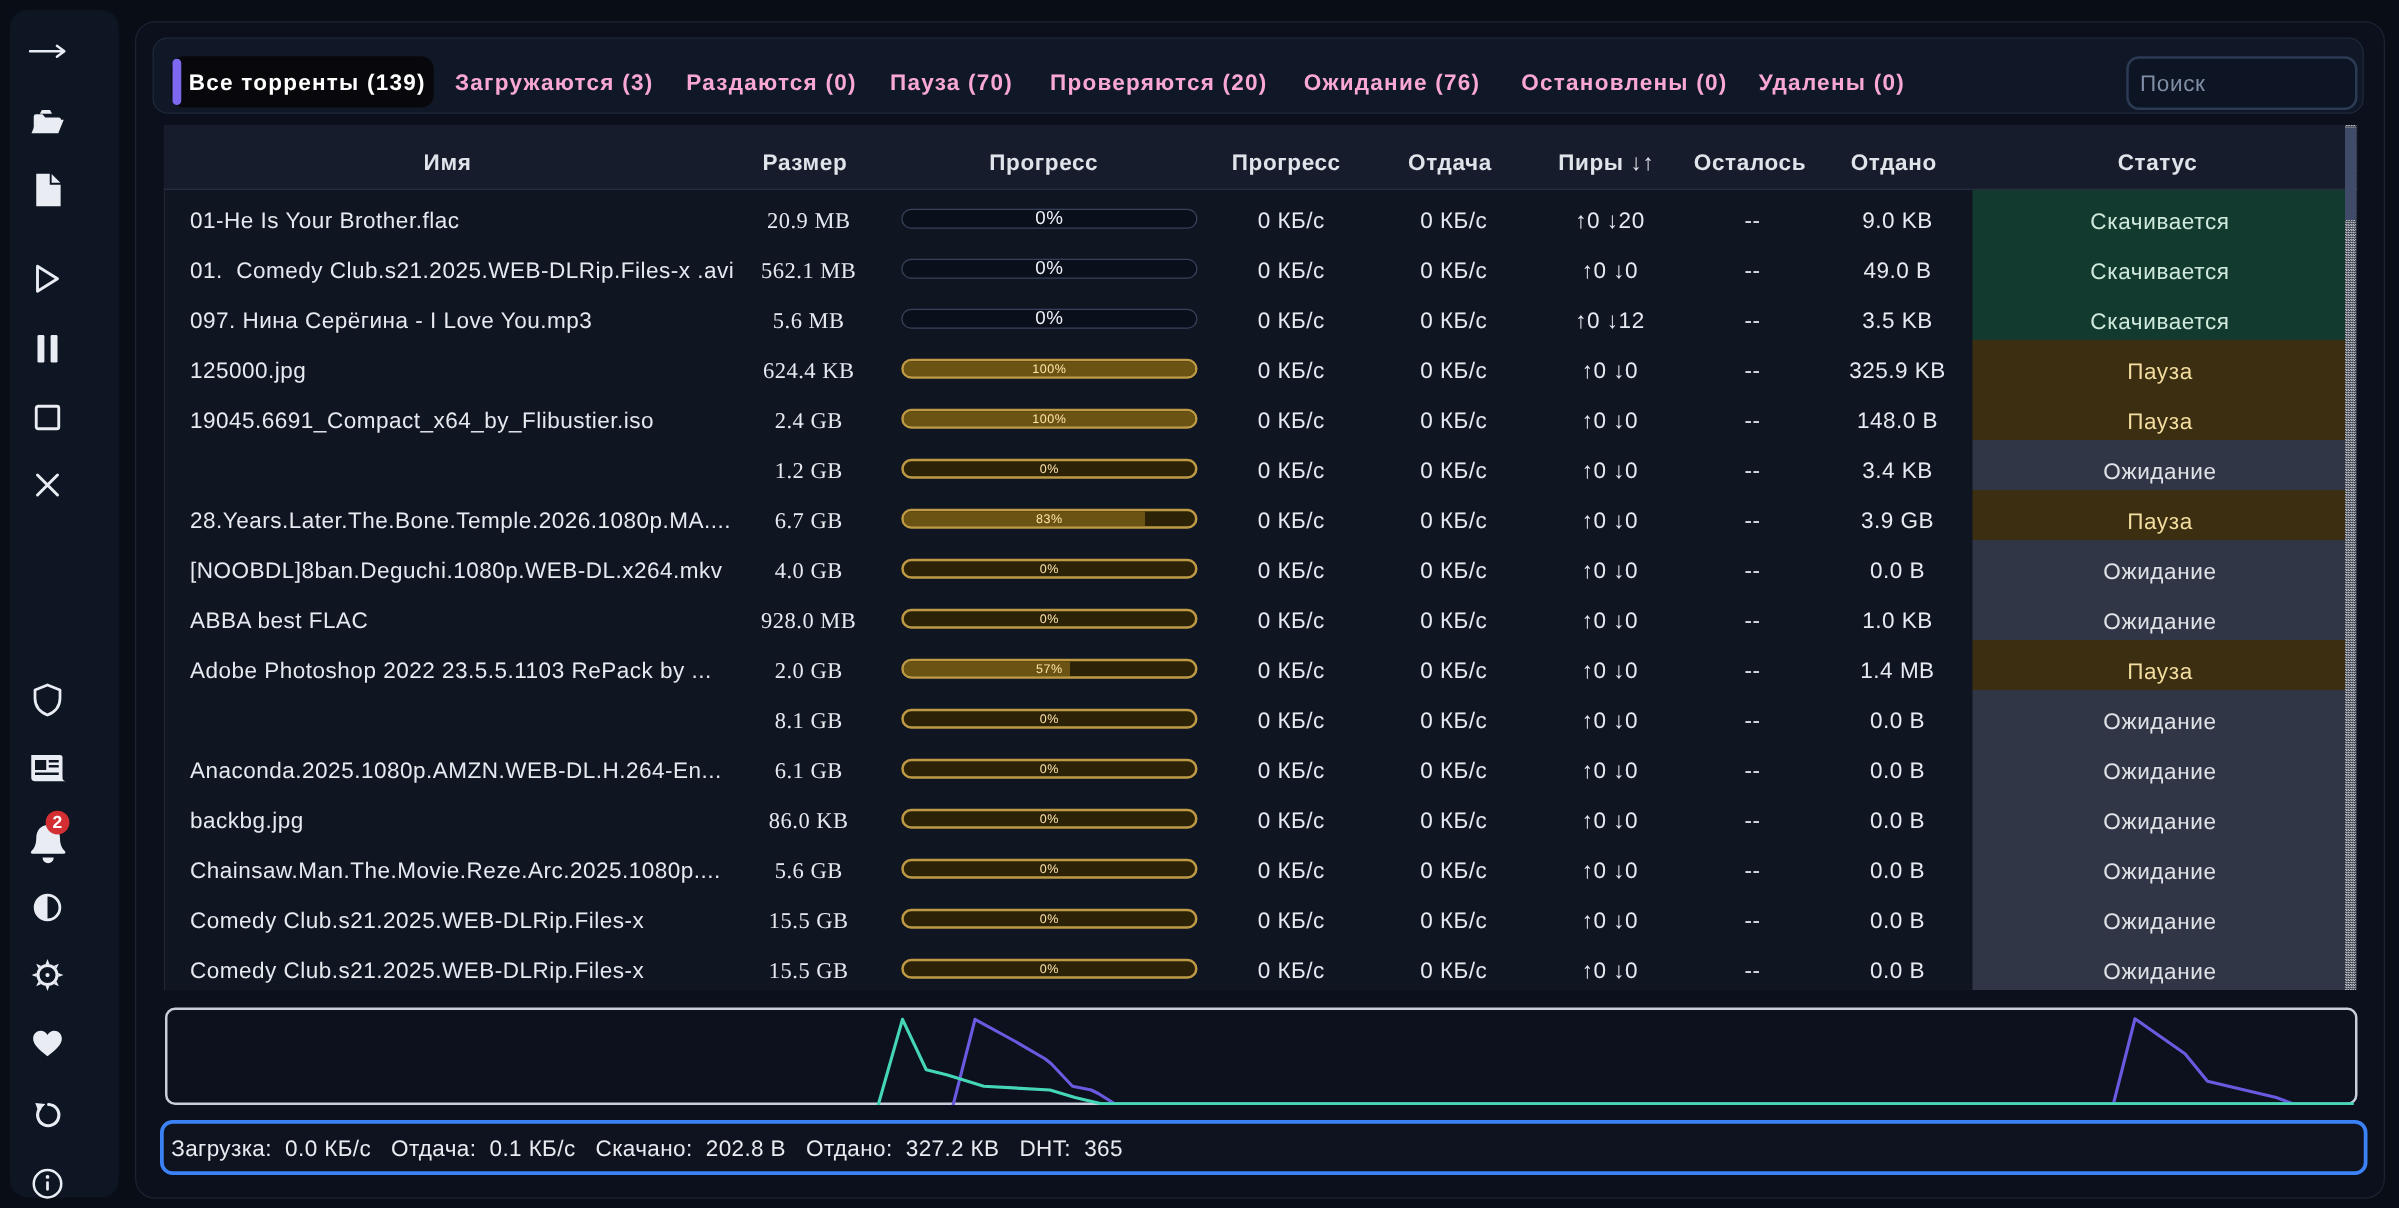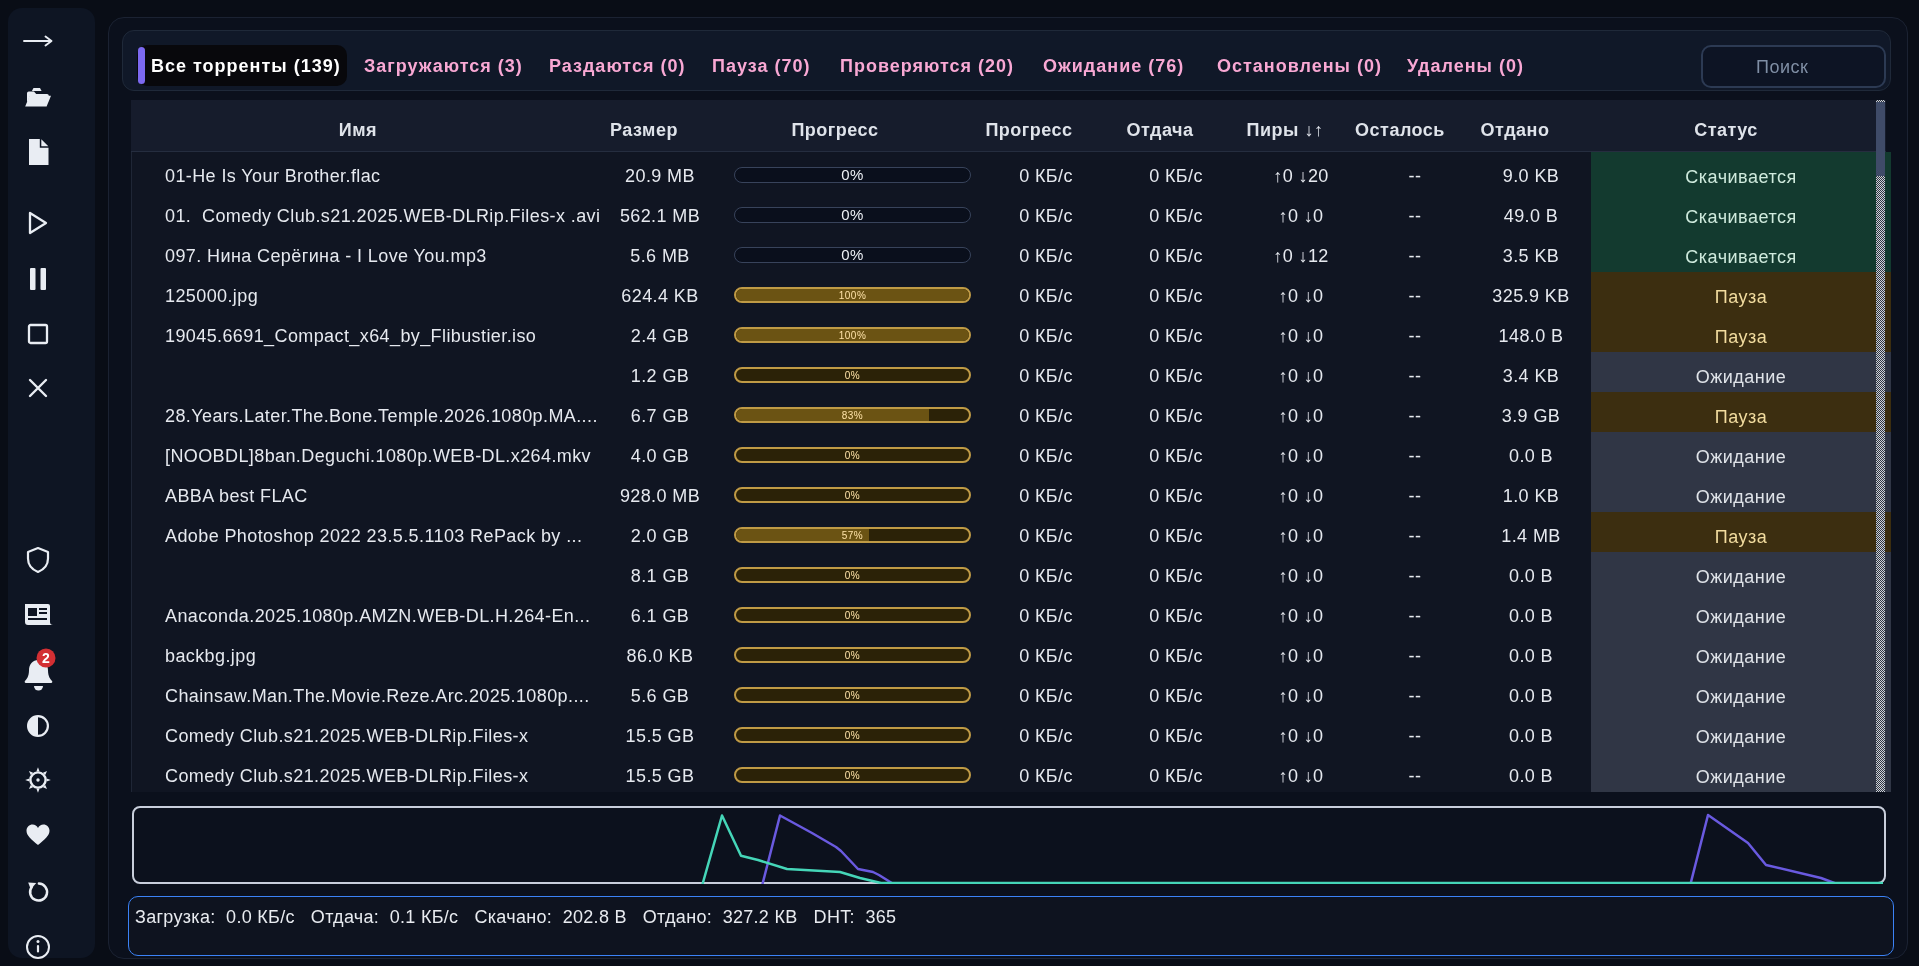"Поиск" #search span { margin-left: 44px -> none }
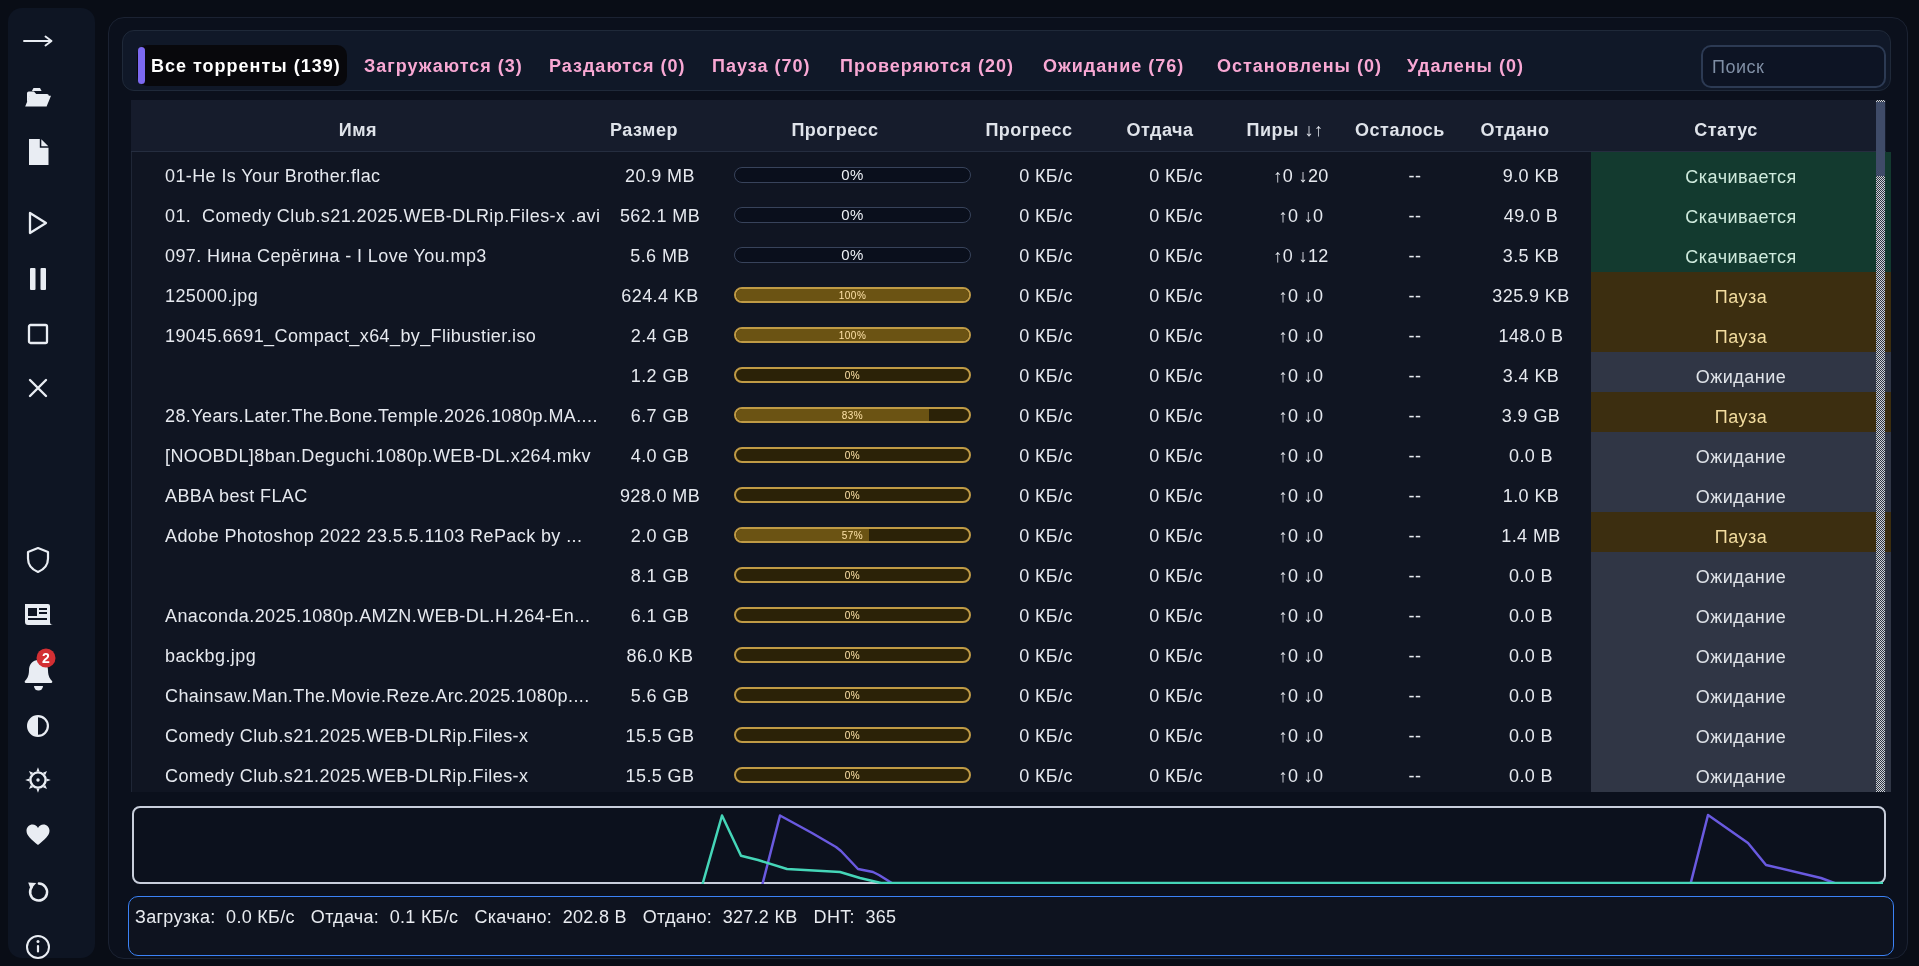"01-He Is Your Brother.flac" .row { left: 16px -> 3px }
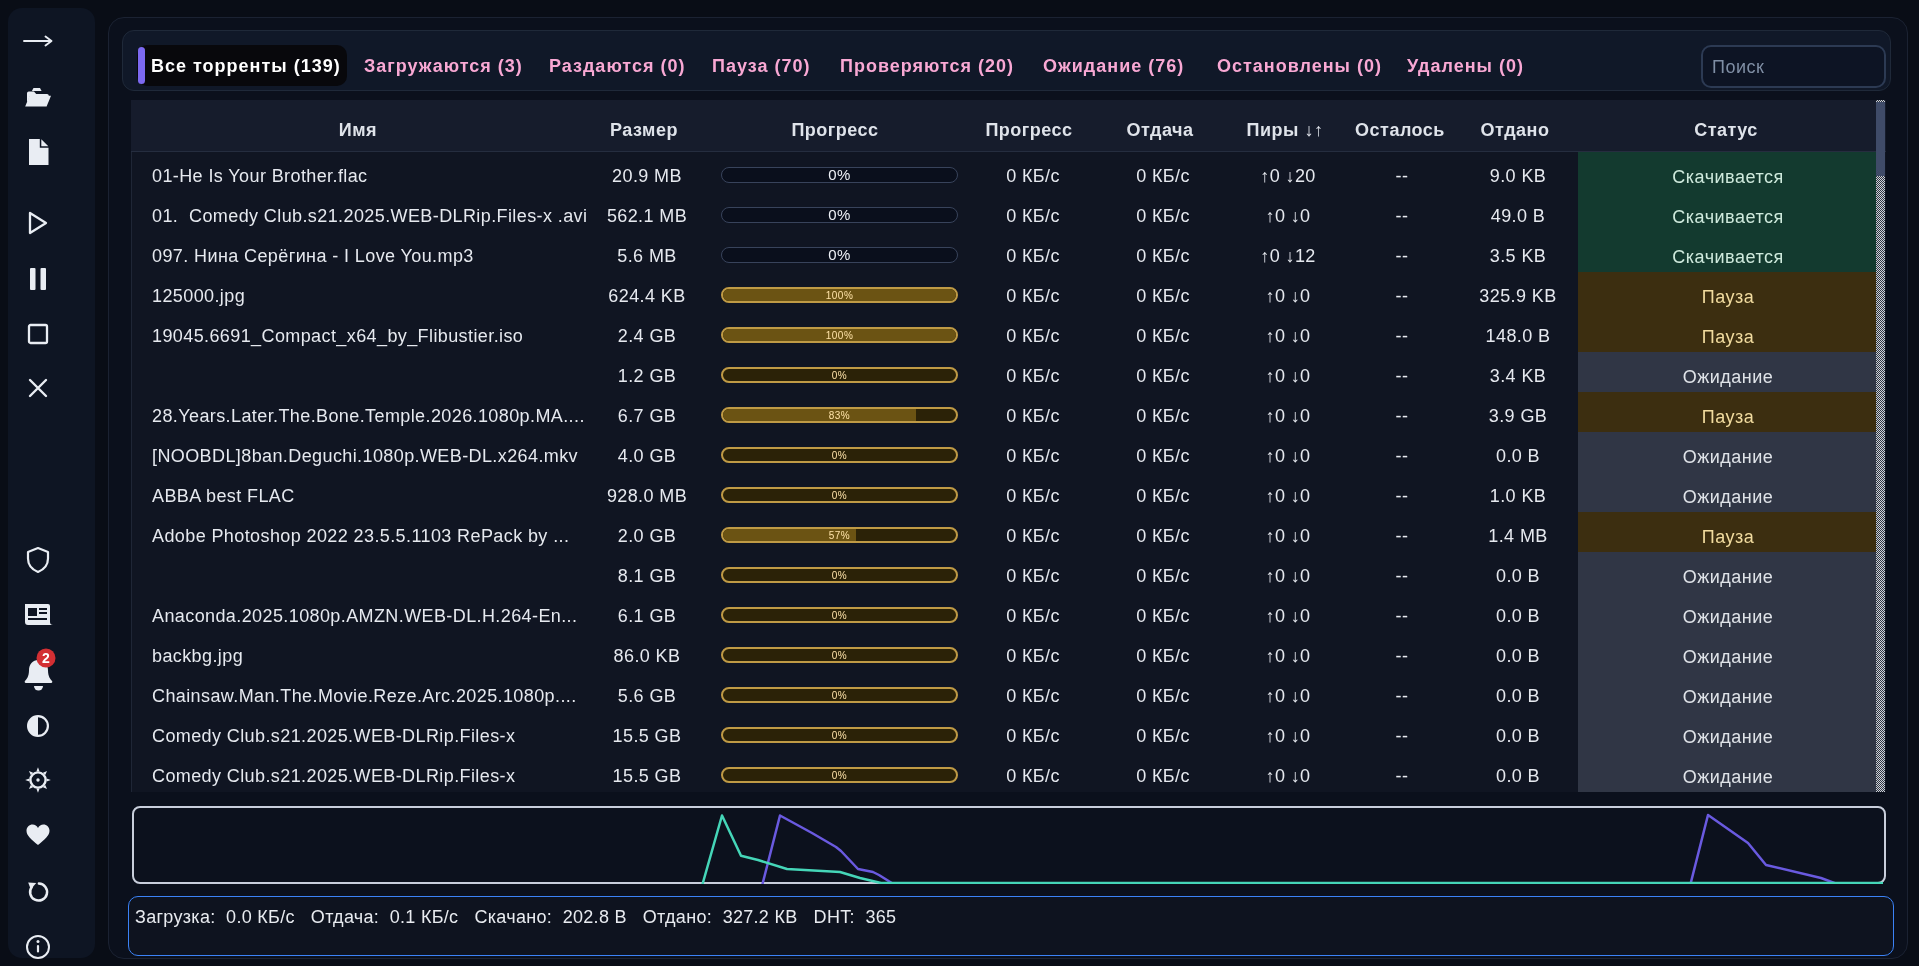"20.9 MB" .row .sz { font-family: none -> Liberation Serif, serif }
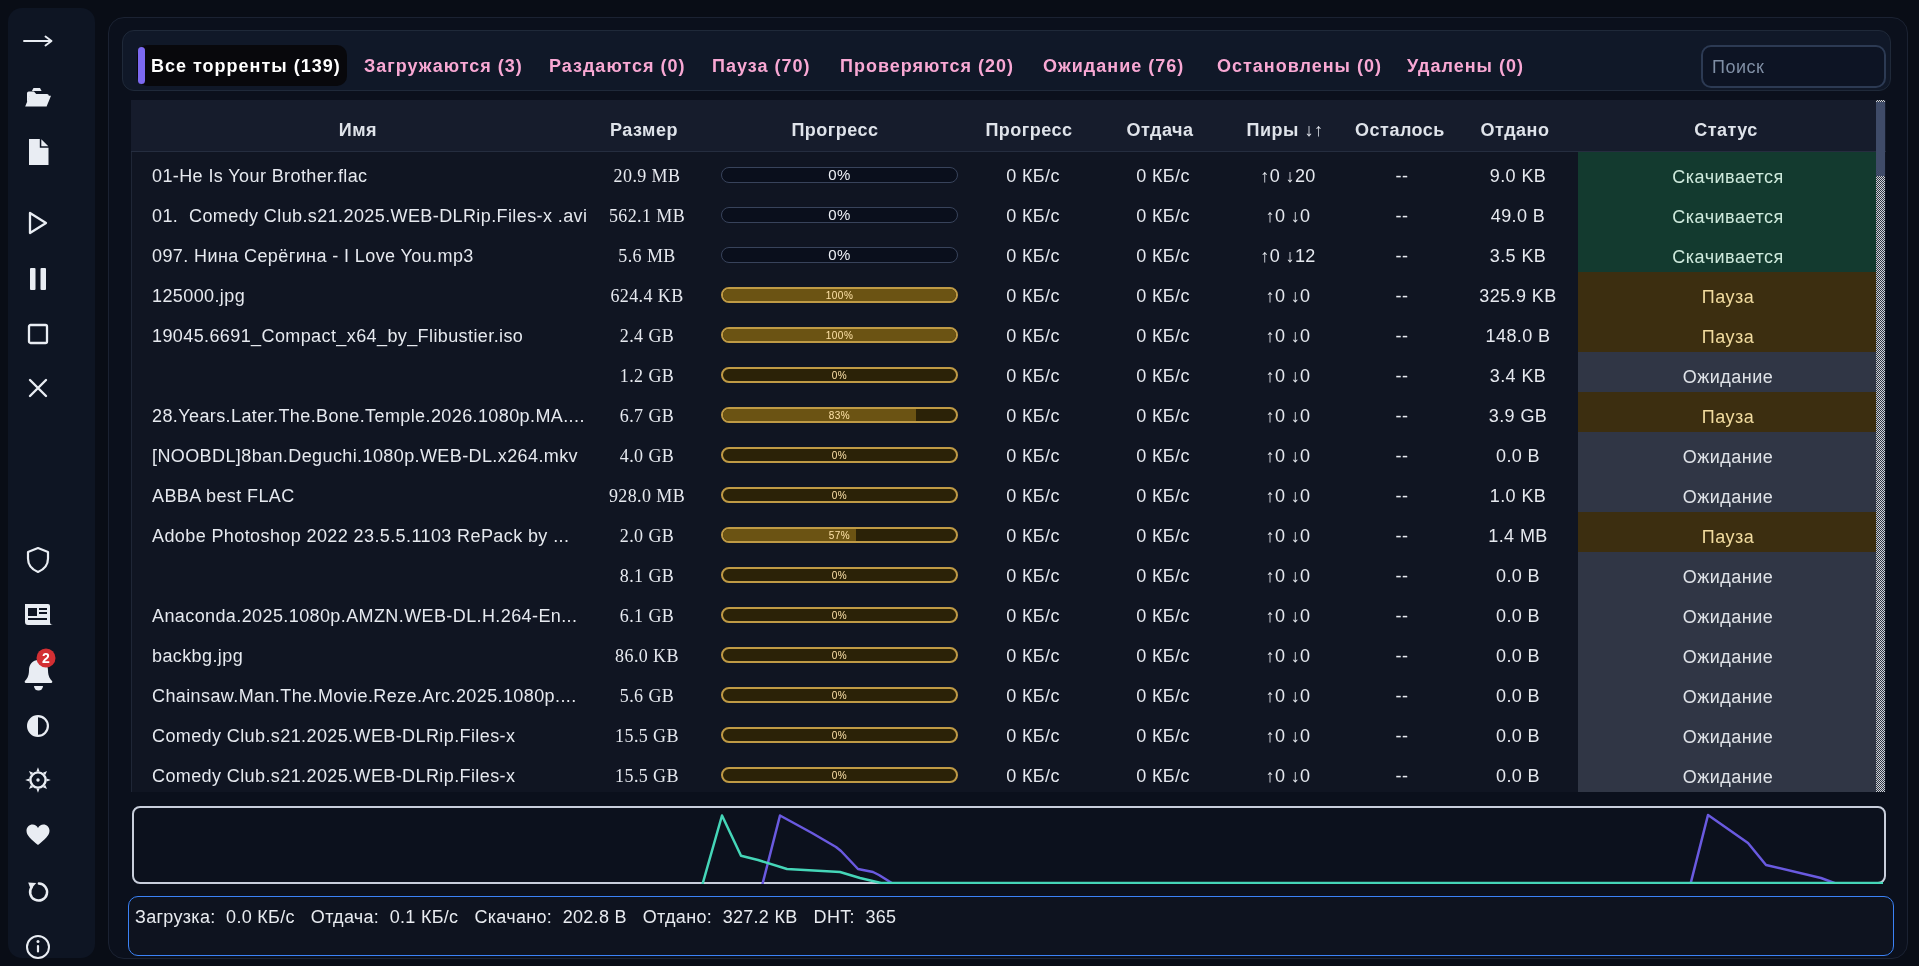"Загрузка: 0.0 КБ/с Отдача: 0.1" #footer { border: 1px solid #3b82f6 -> 3px solid #3b82f6; height: 60px -> 44px }
